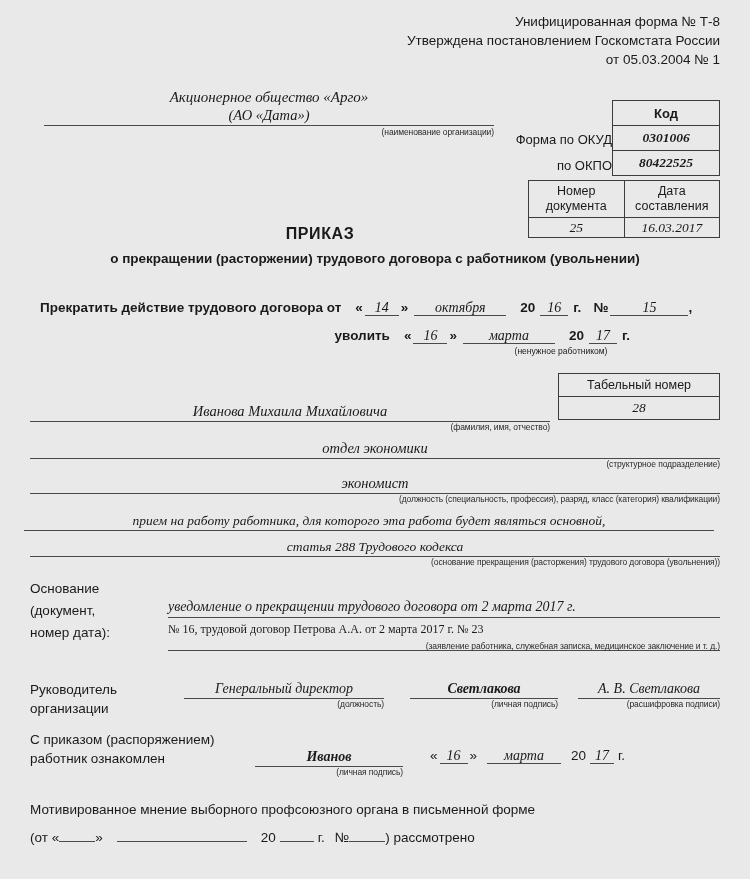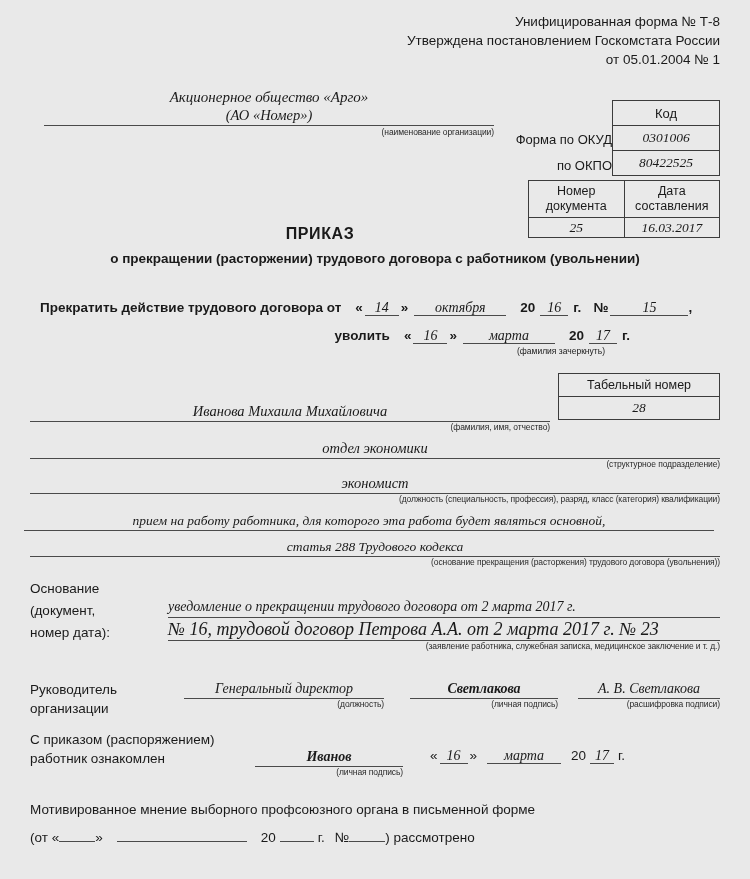"от 05.01.2004 № 1" div { text: 05.01.2004 -> 05.03.2004 }
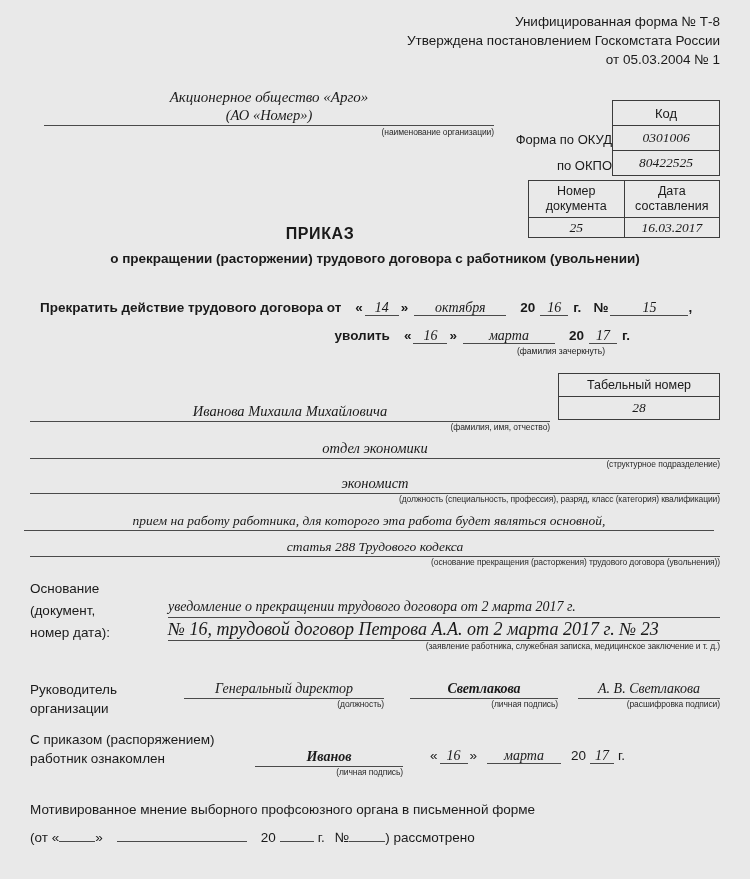"(АО «Номер»)" div.org-name2 { text: Номер -> Дата }
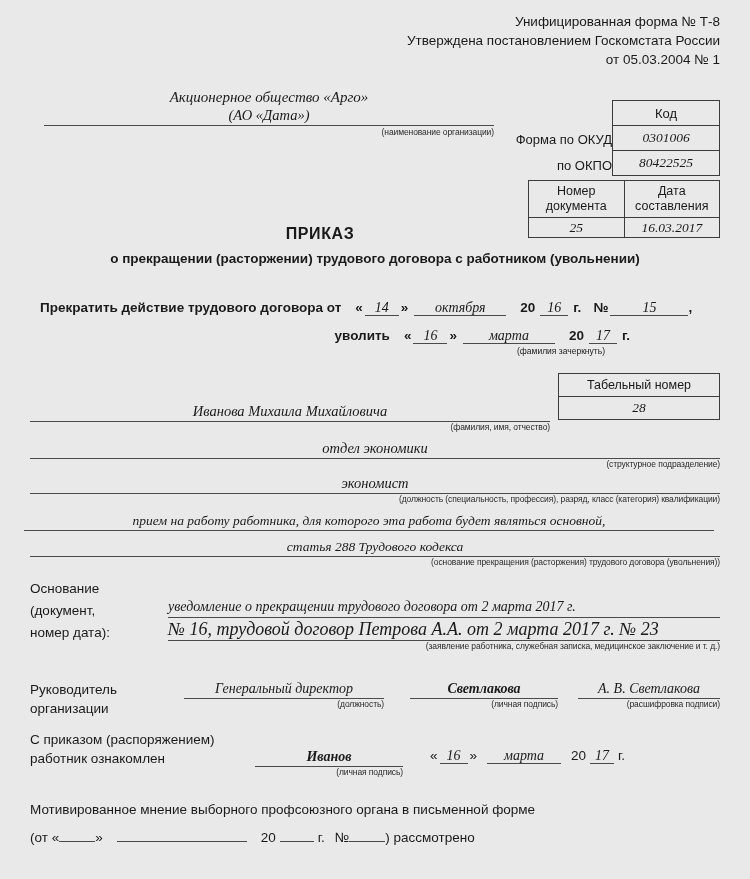"Код" .code-table td { font-weight: none -> bold }
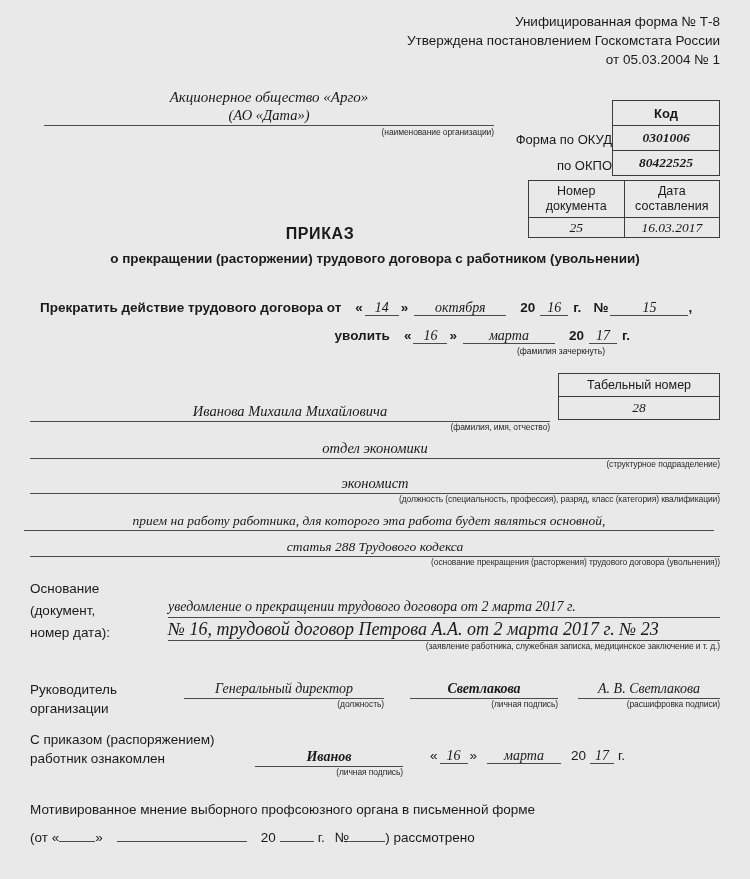"(фамилия зачеркнуть)" div.note-strike { text: фамилия зачеркнуть -> ненужное работником }
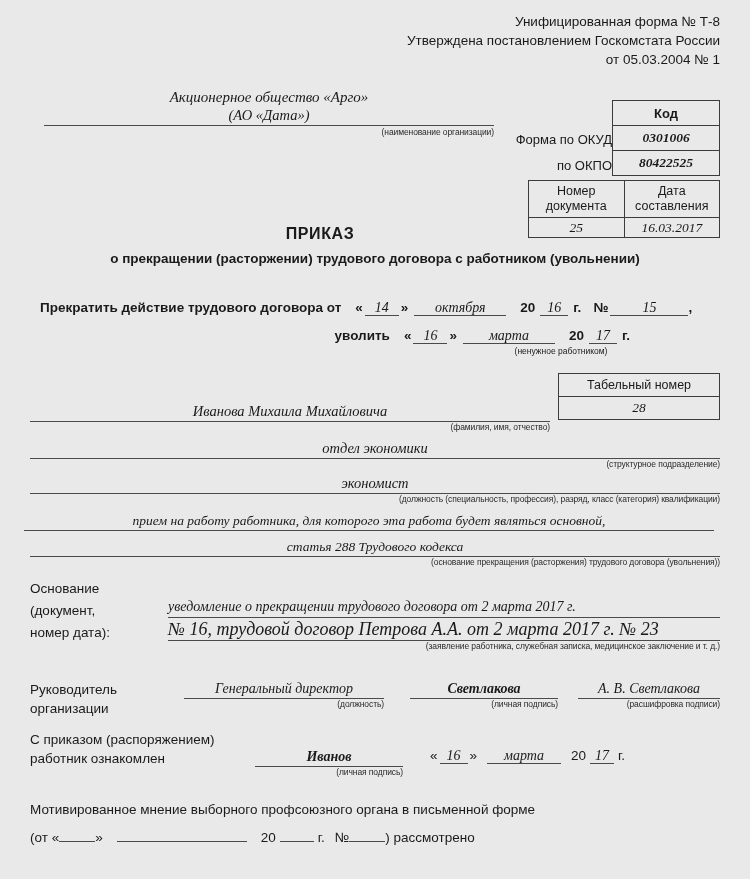"№ 16, трудовой договор Петрова" .basis-l2 { font-size: 18px -> 12px; font-style: italic -> none; padding-bottom: 2px -> 12px }
